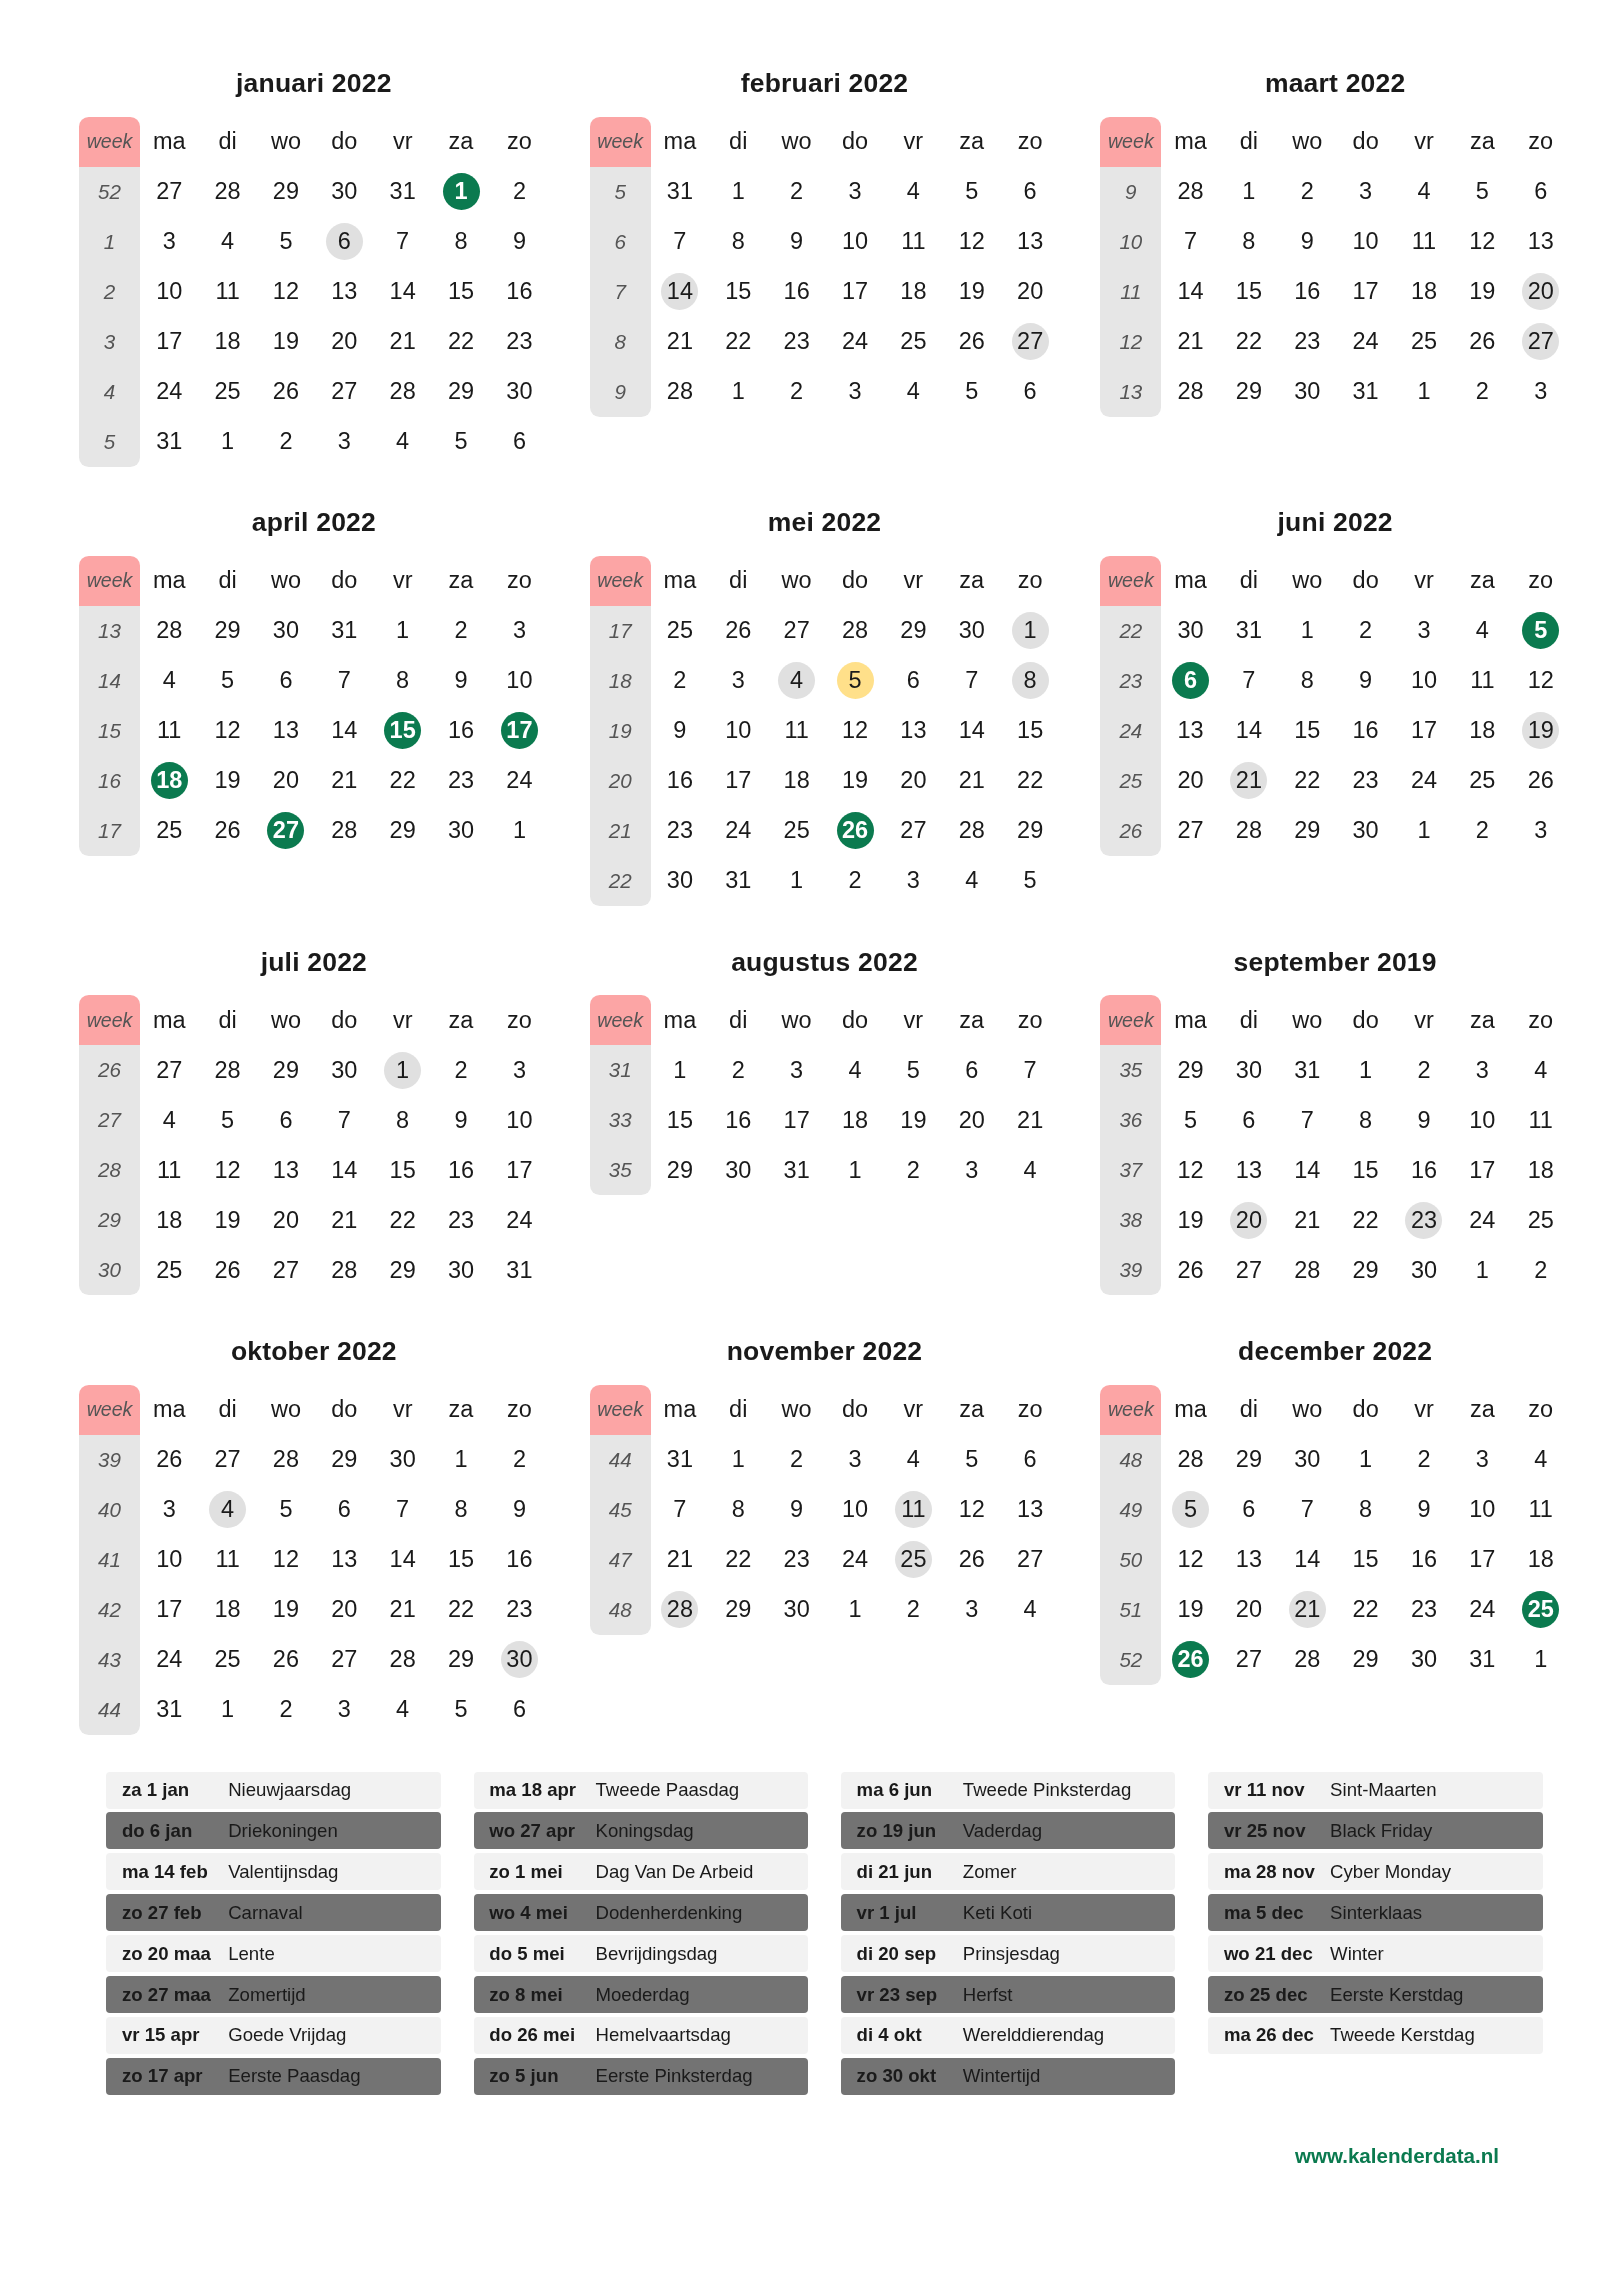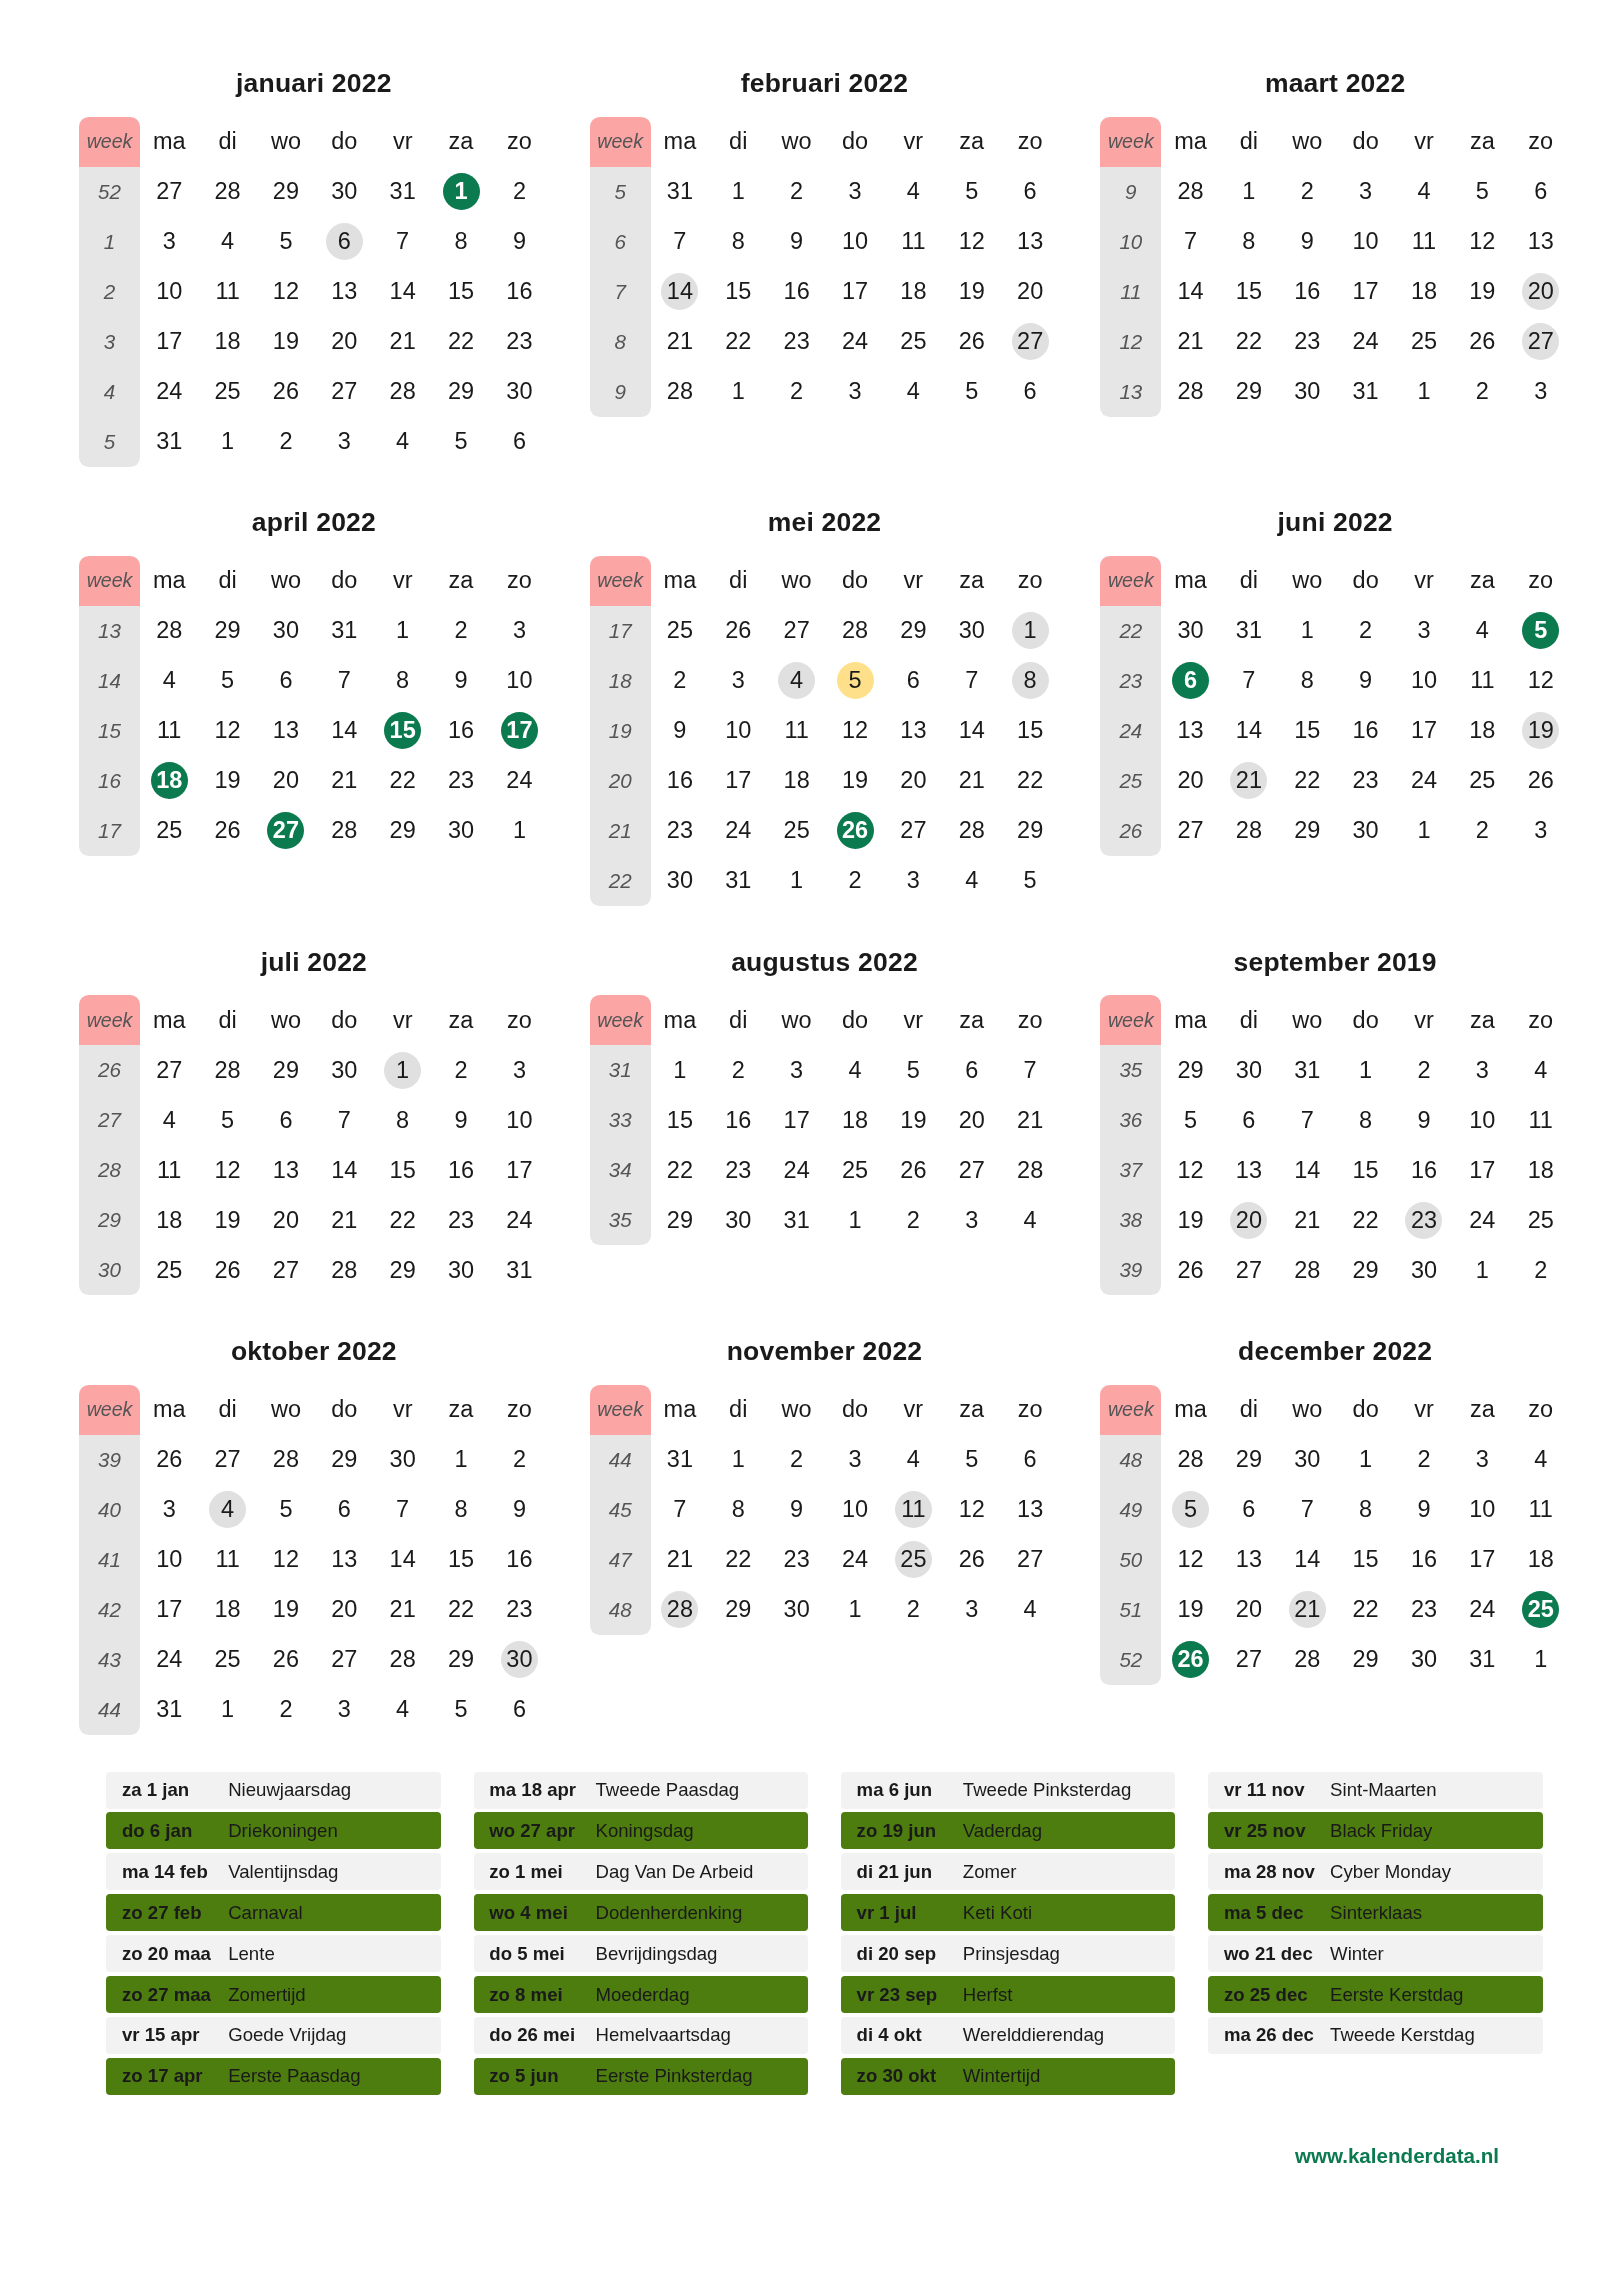"34" tr { html: <tr> <td>34</td> <td><span>22</span></td> <td><span>23</span></td> <td><span>24</span></td> <td><span>25</span></td> <td><span>26</span></td> <td><span>27</span></td> <td><span>28</span></td> </tr> -> none }
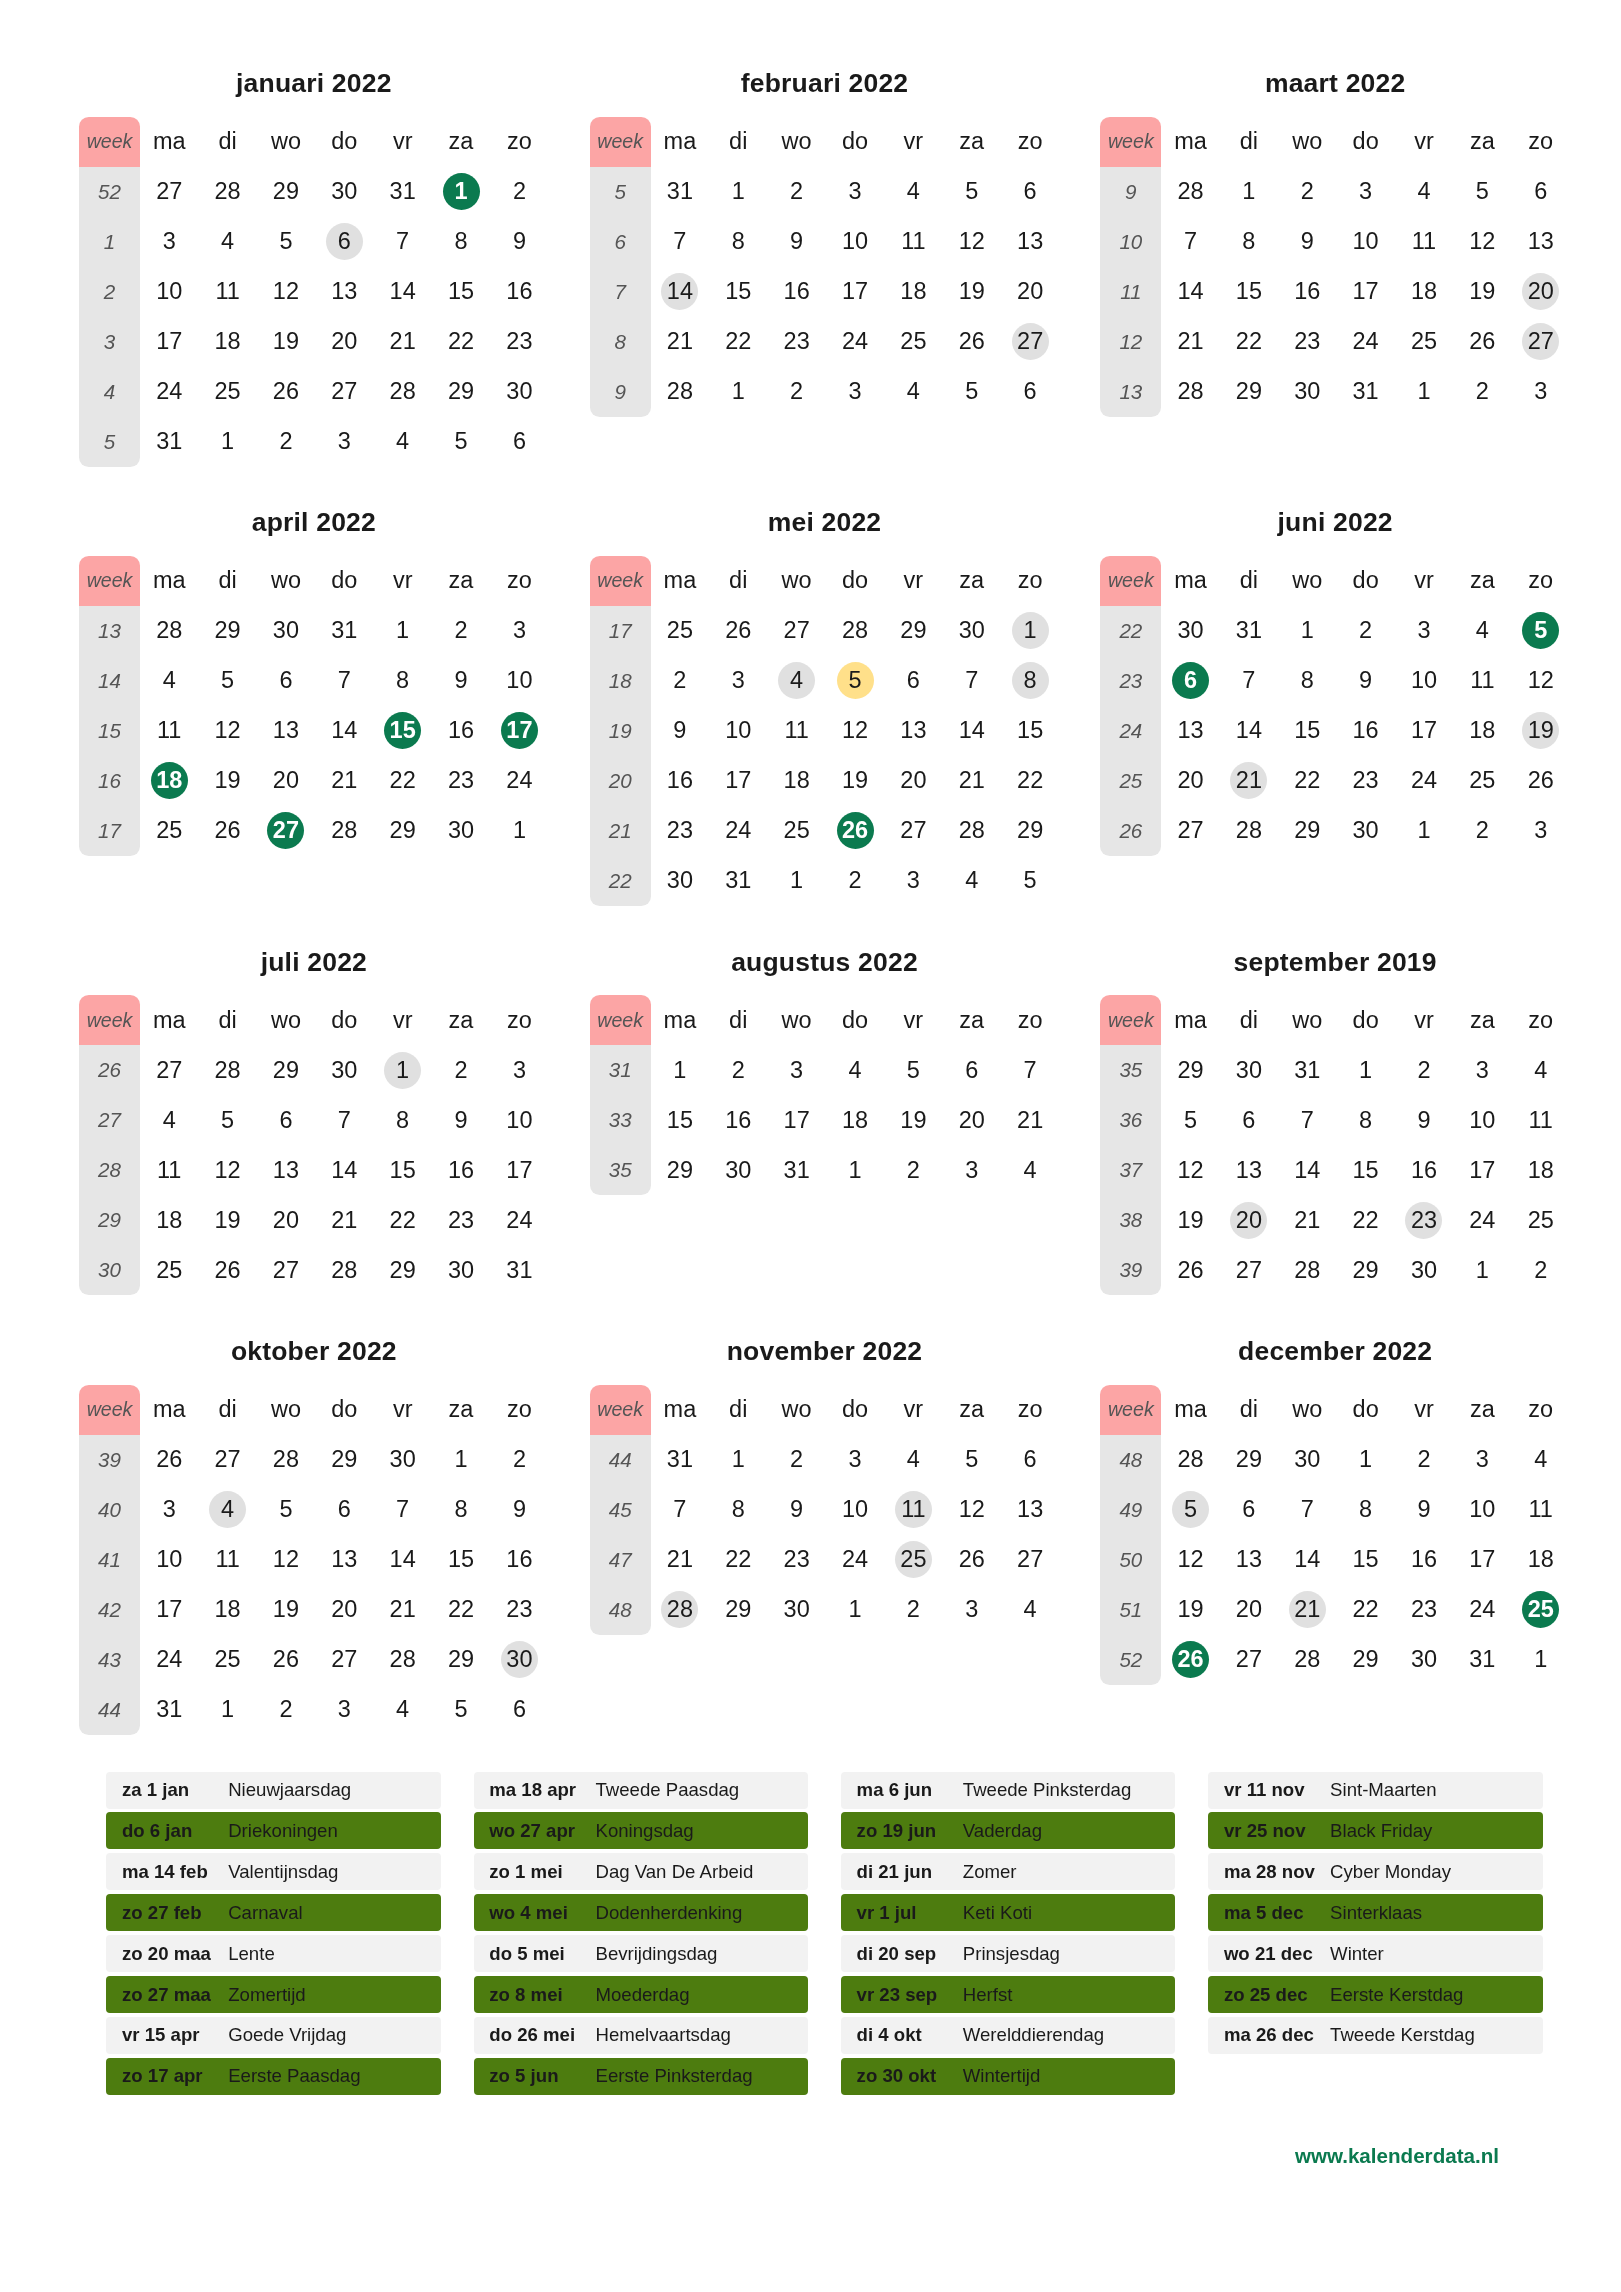"do 6 jan" .legend-row.alt { background: #4d7c0f -> #737373 }
